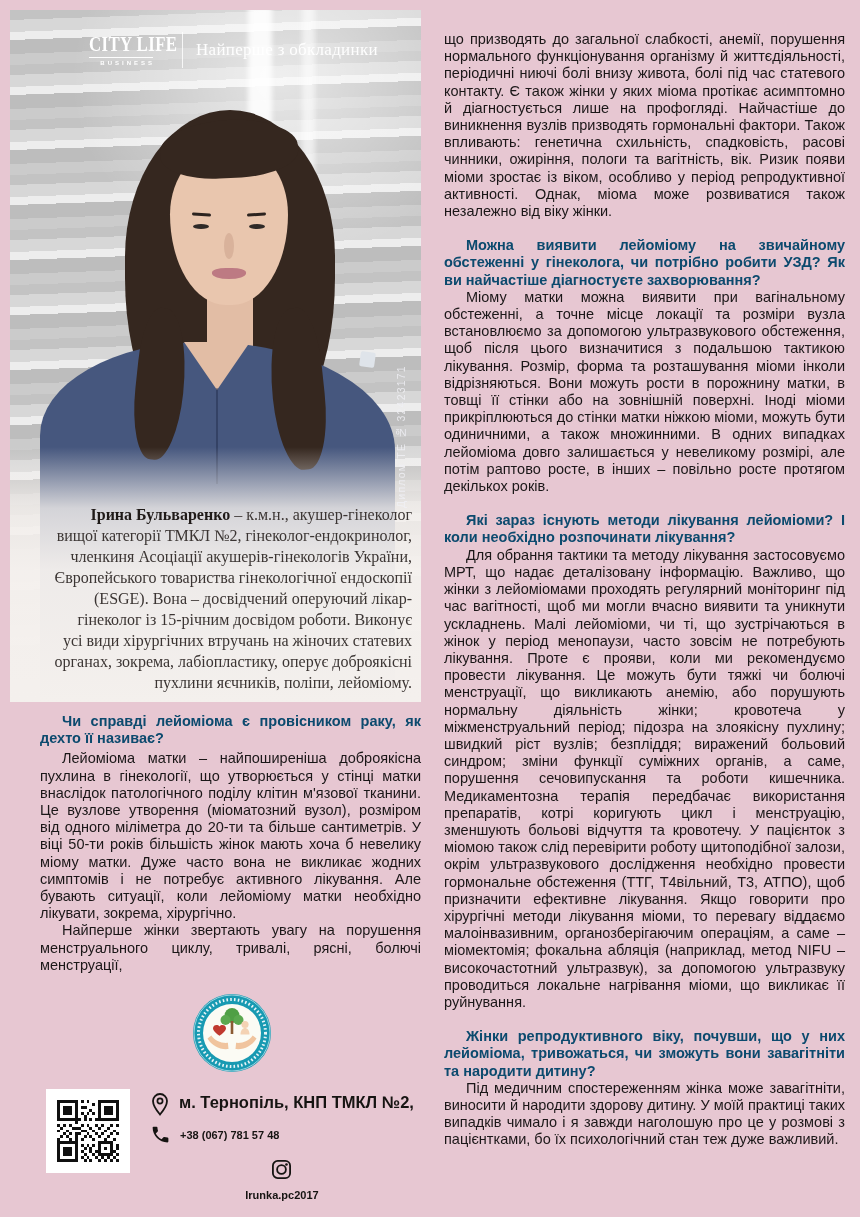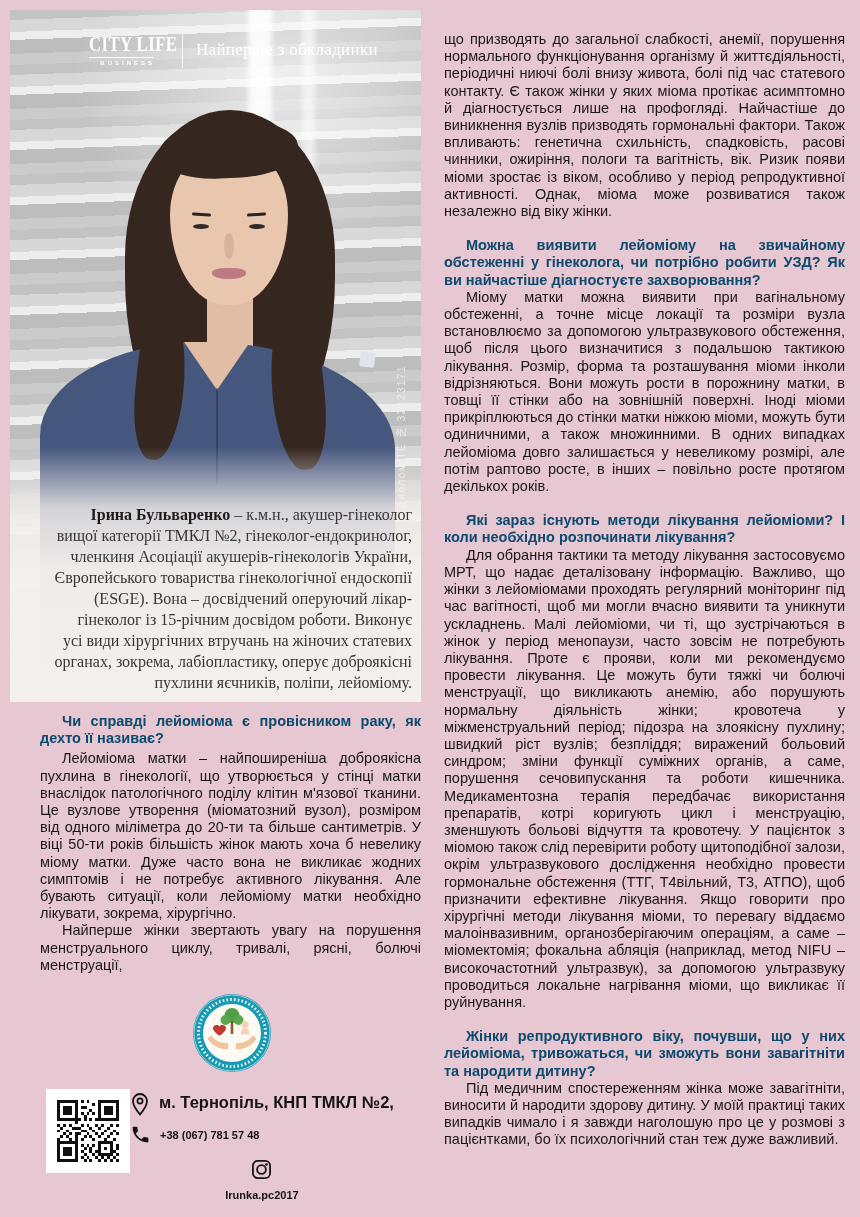"м. Тернопіль, КНП ТМКЛ №2," .contact { gap: none -> 20px }
